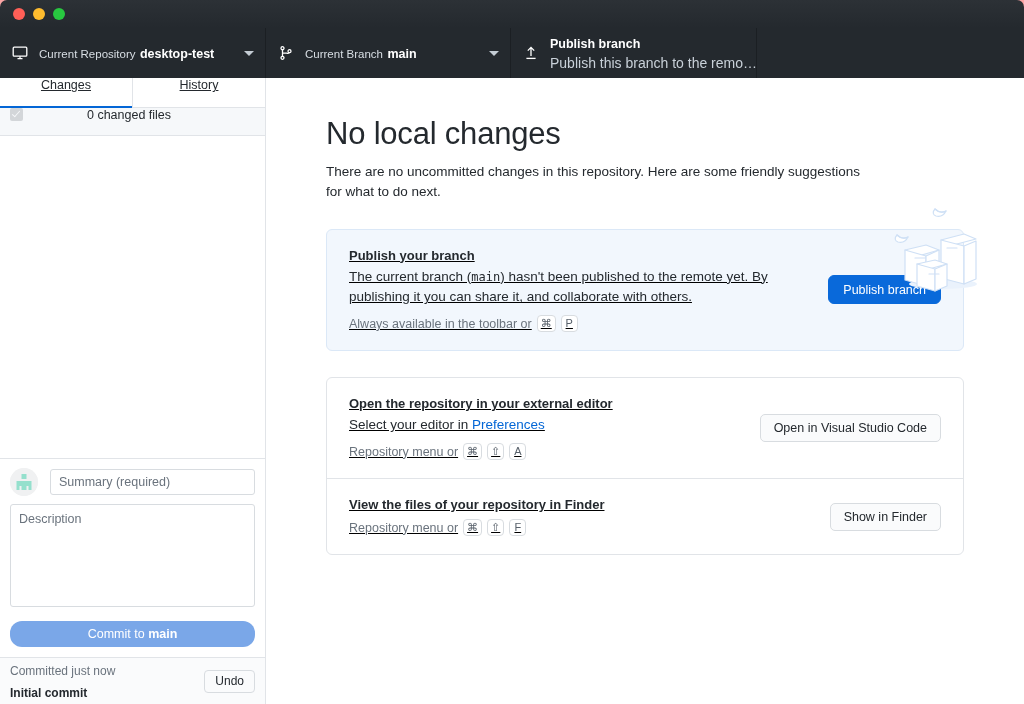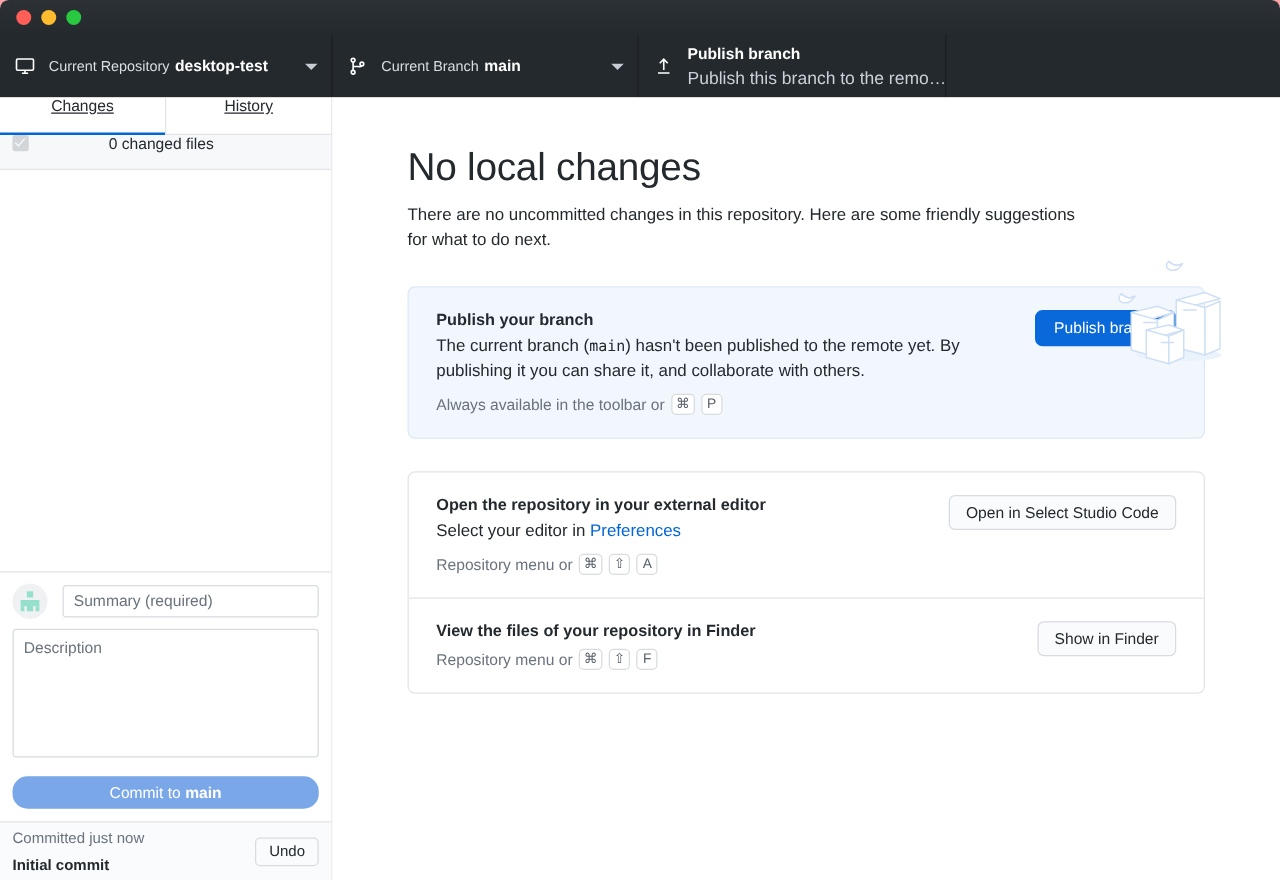"Publish your branch" .card-section { align-items: none -> center; text-decoration: none -> underline }
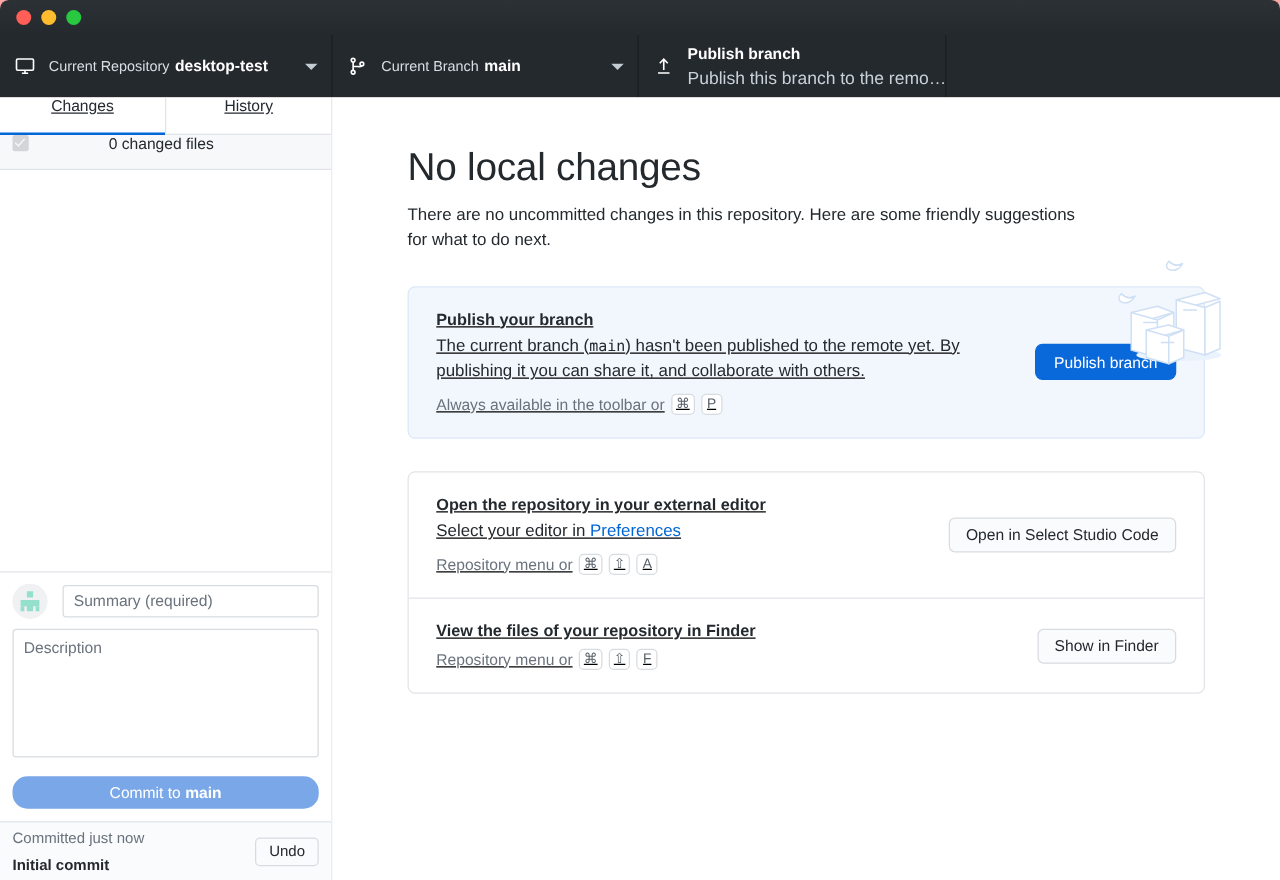"Open in Select Studio Code" button.btn { text: Select -> Visual }
